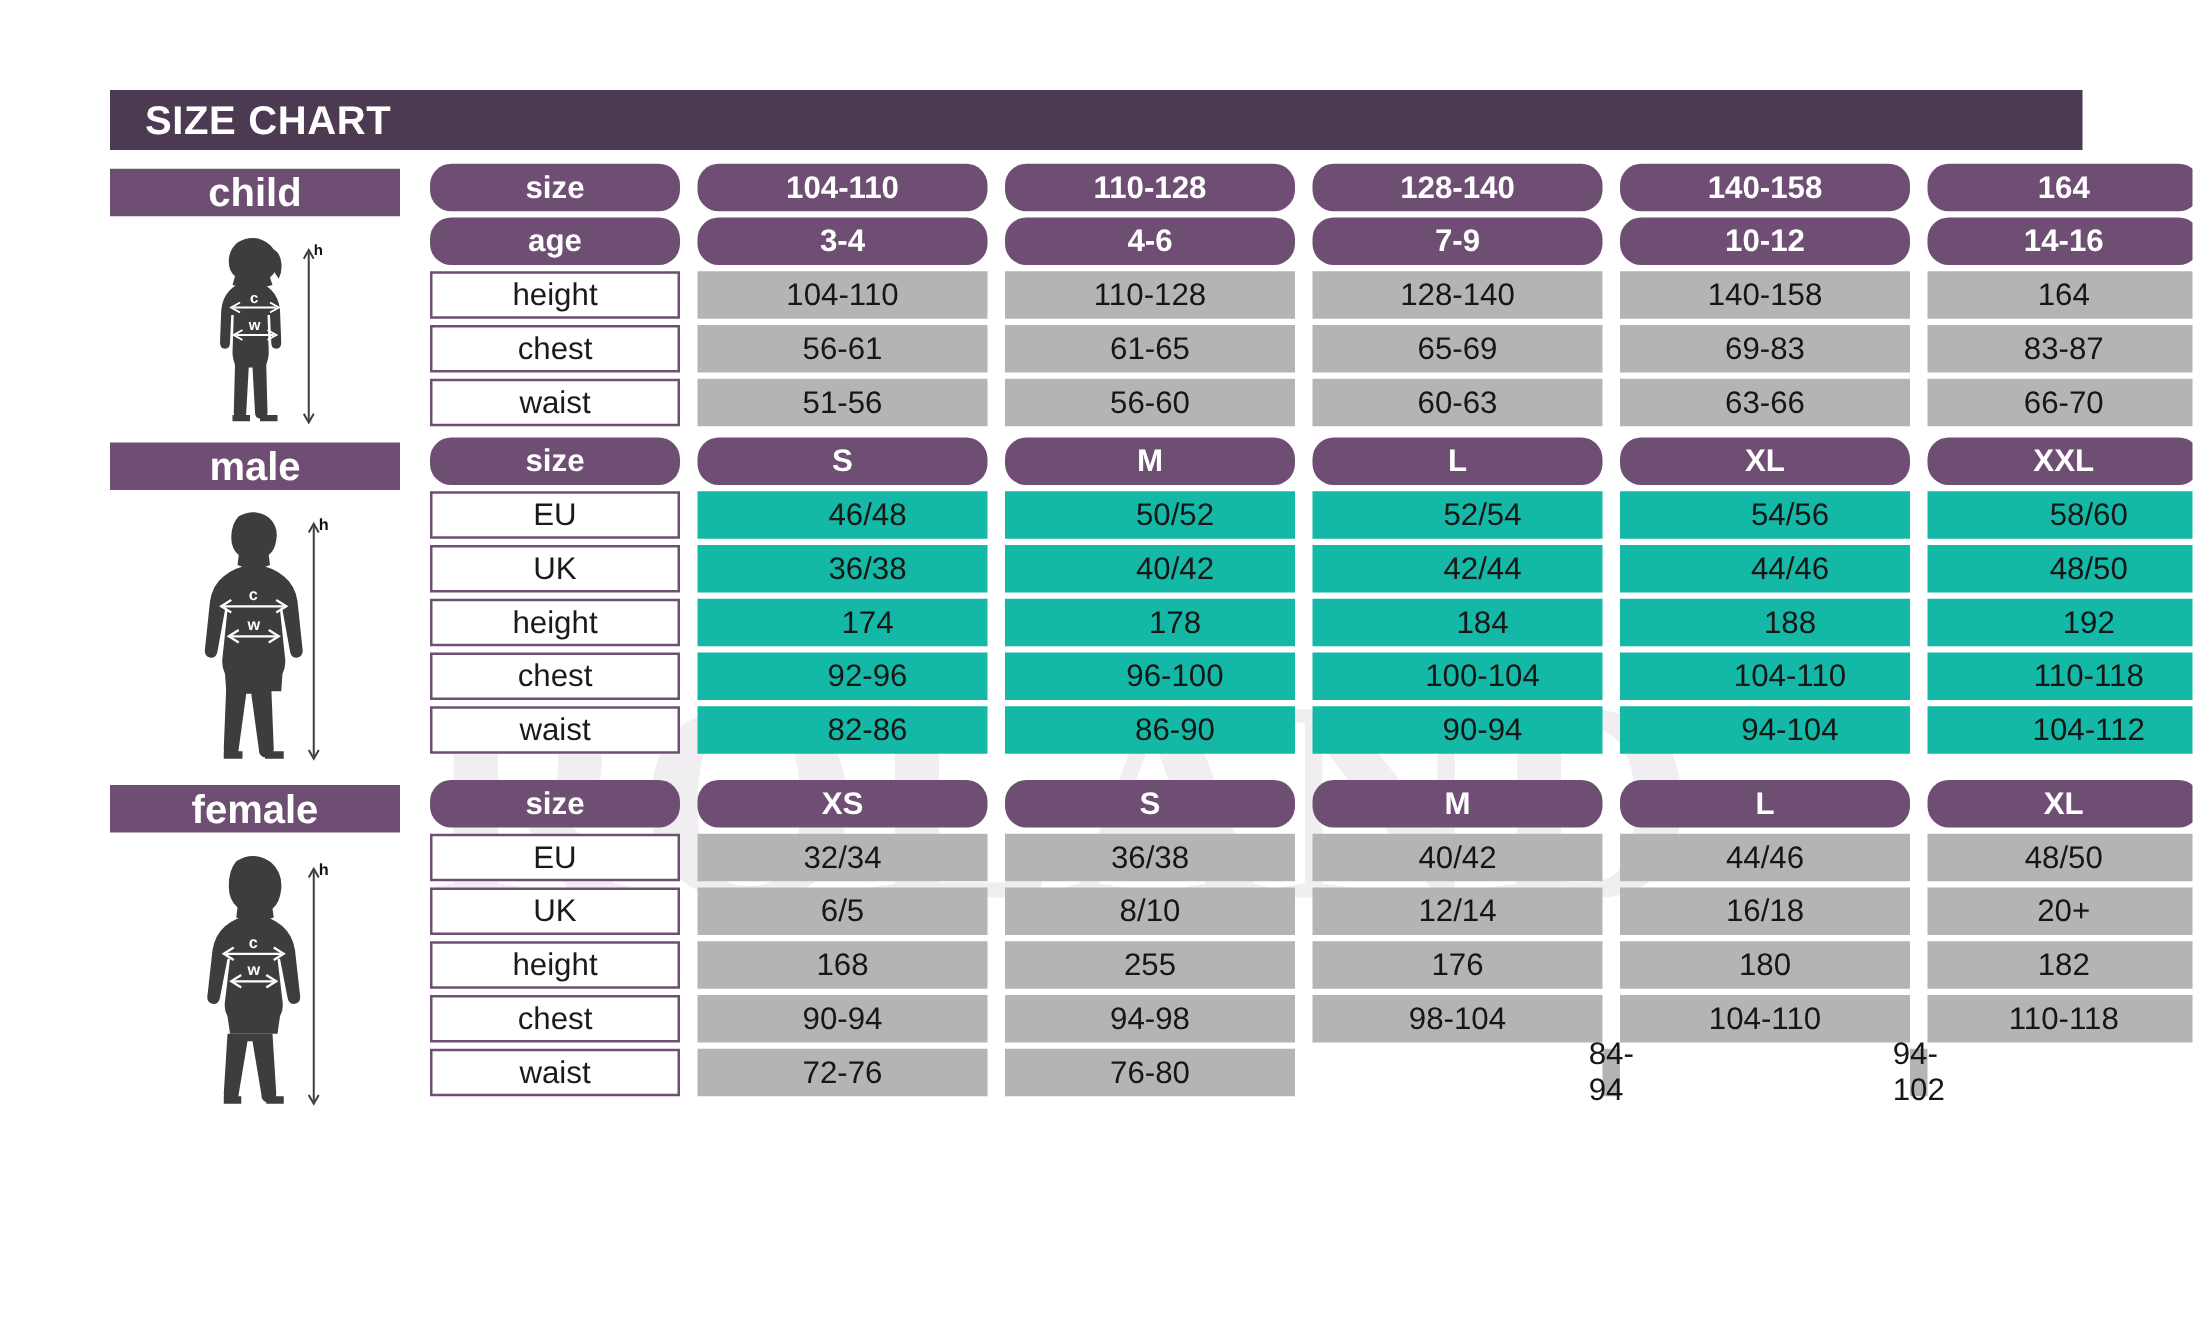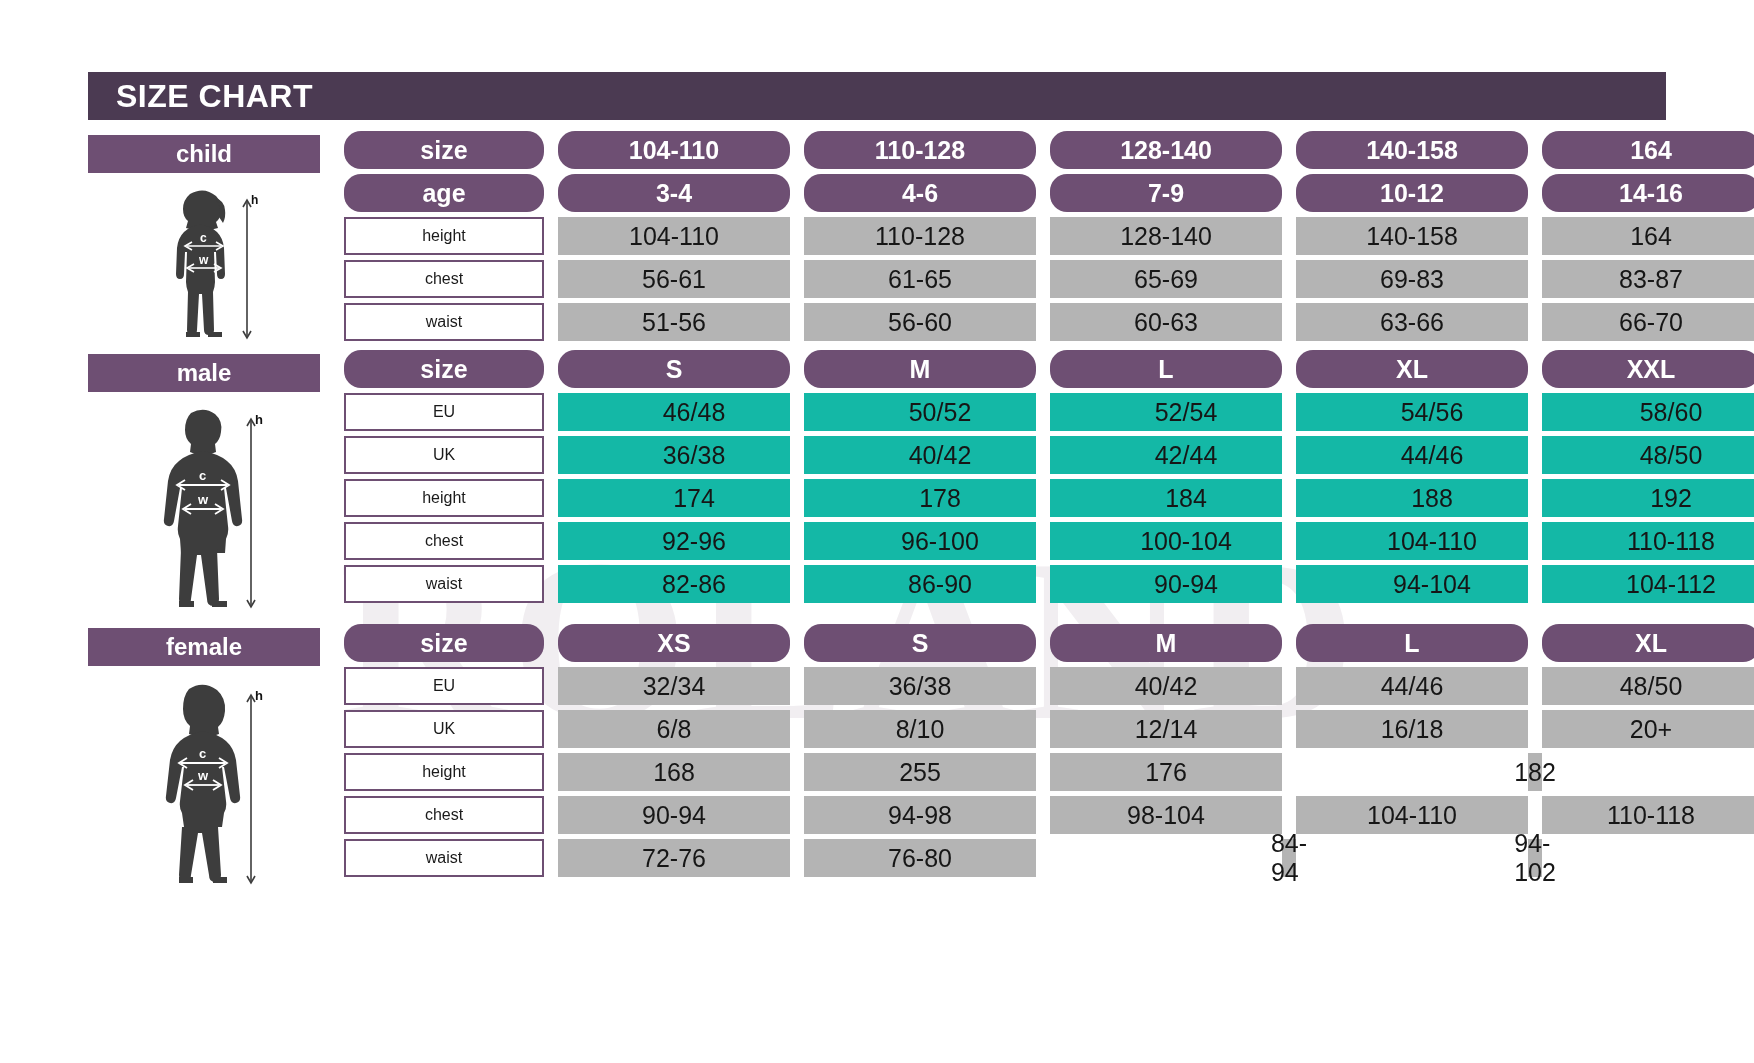"child" .cat-label { font-size: 24px -> 32px }
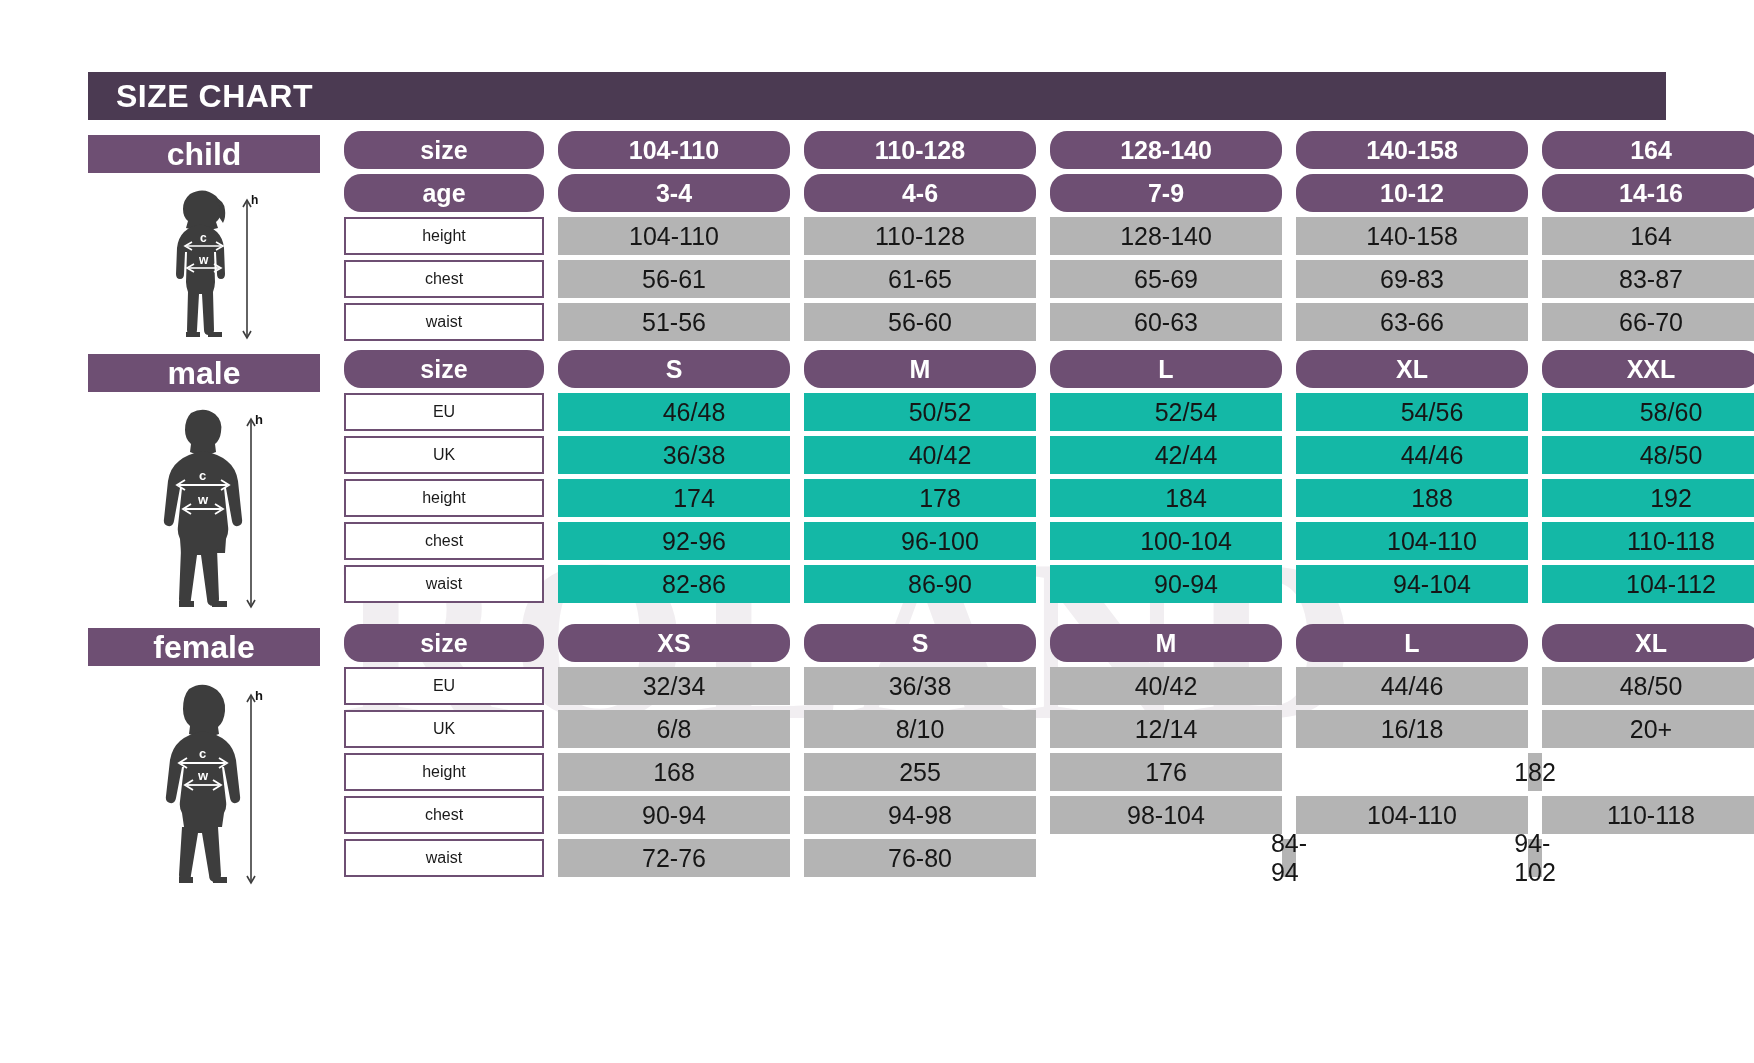"height" .lbl-white { font-size: 16px -> 25px }
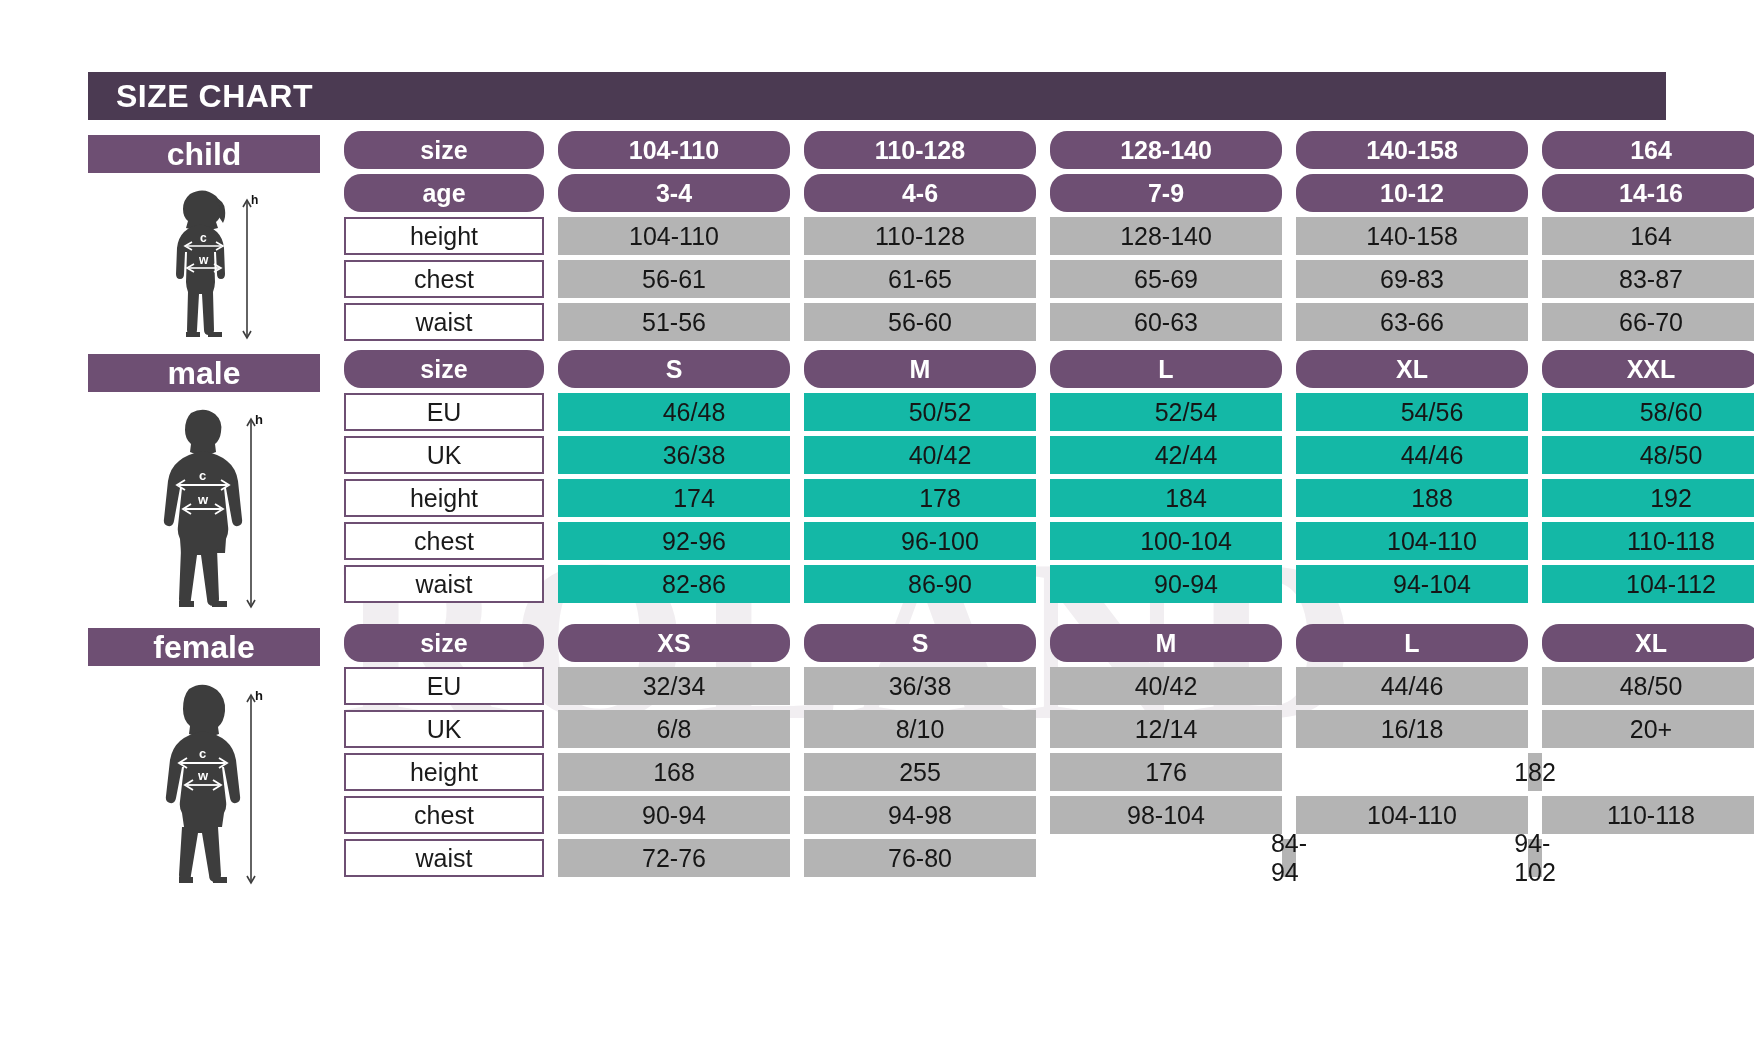"6/8" div.cell { text: 6/8 -> 6/5 }
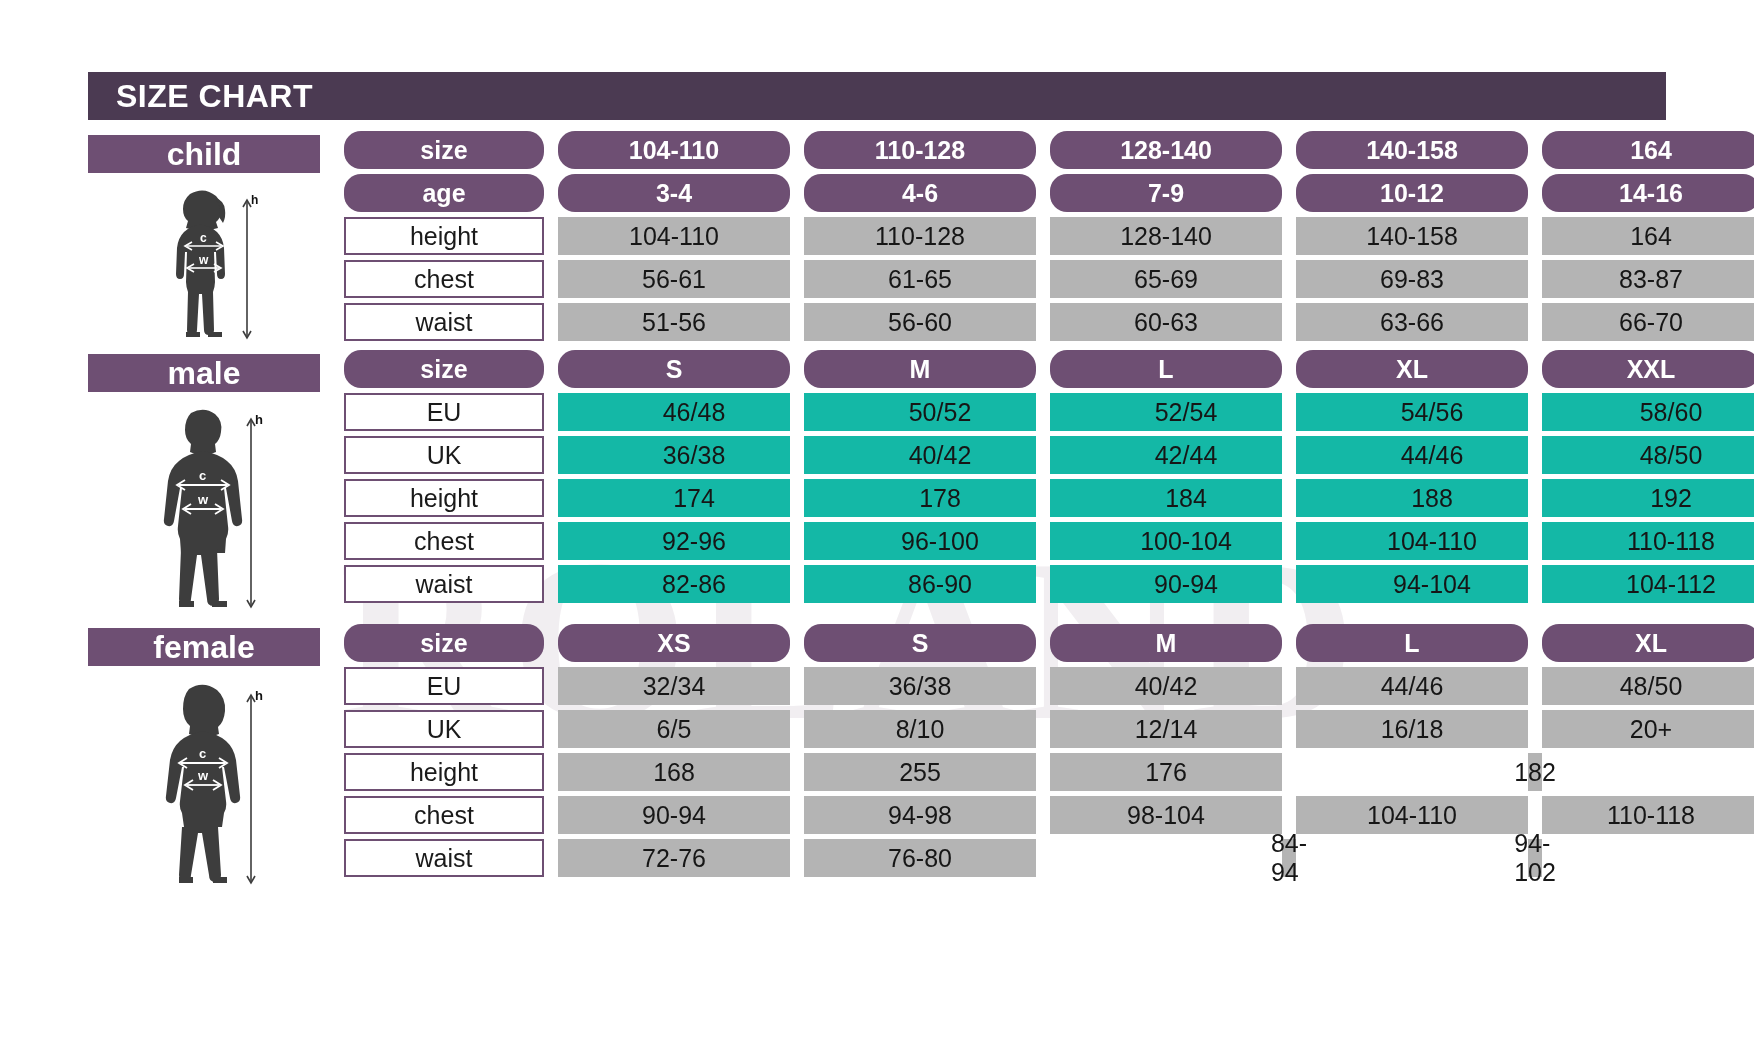"180" div.cell { html: none -> <div>180</div> }
